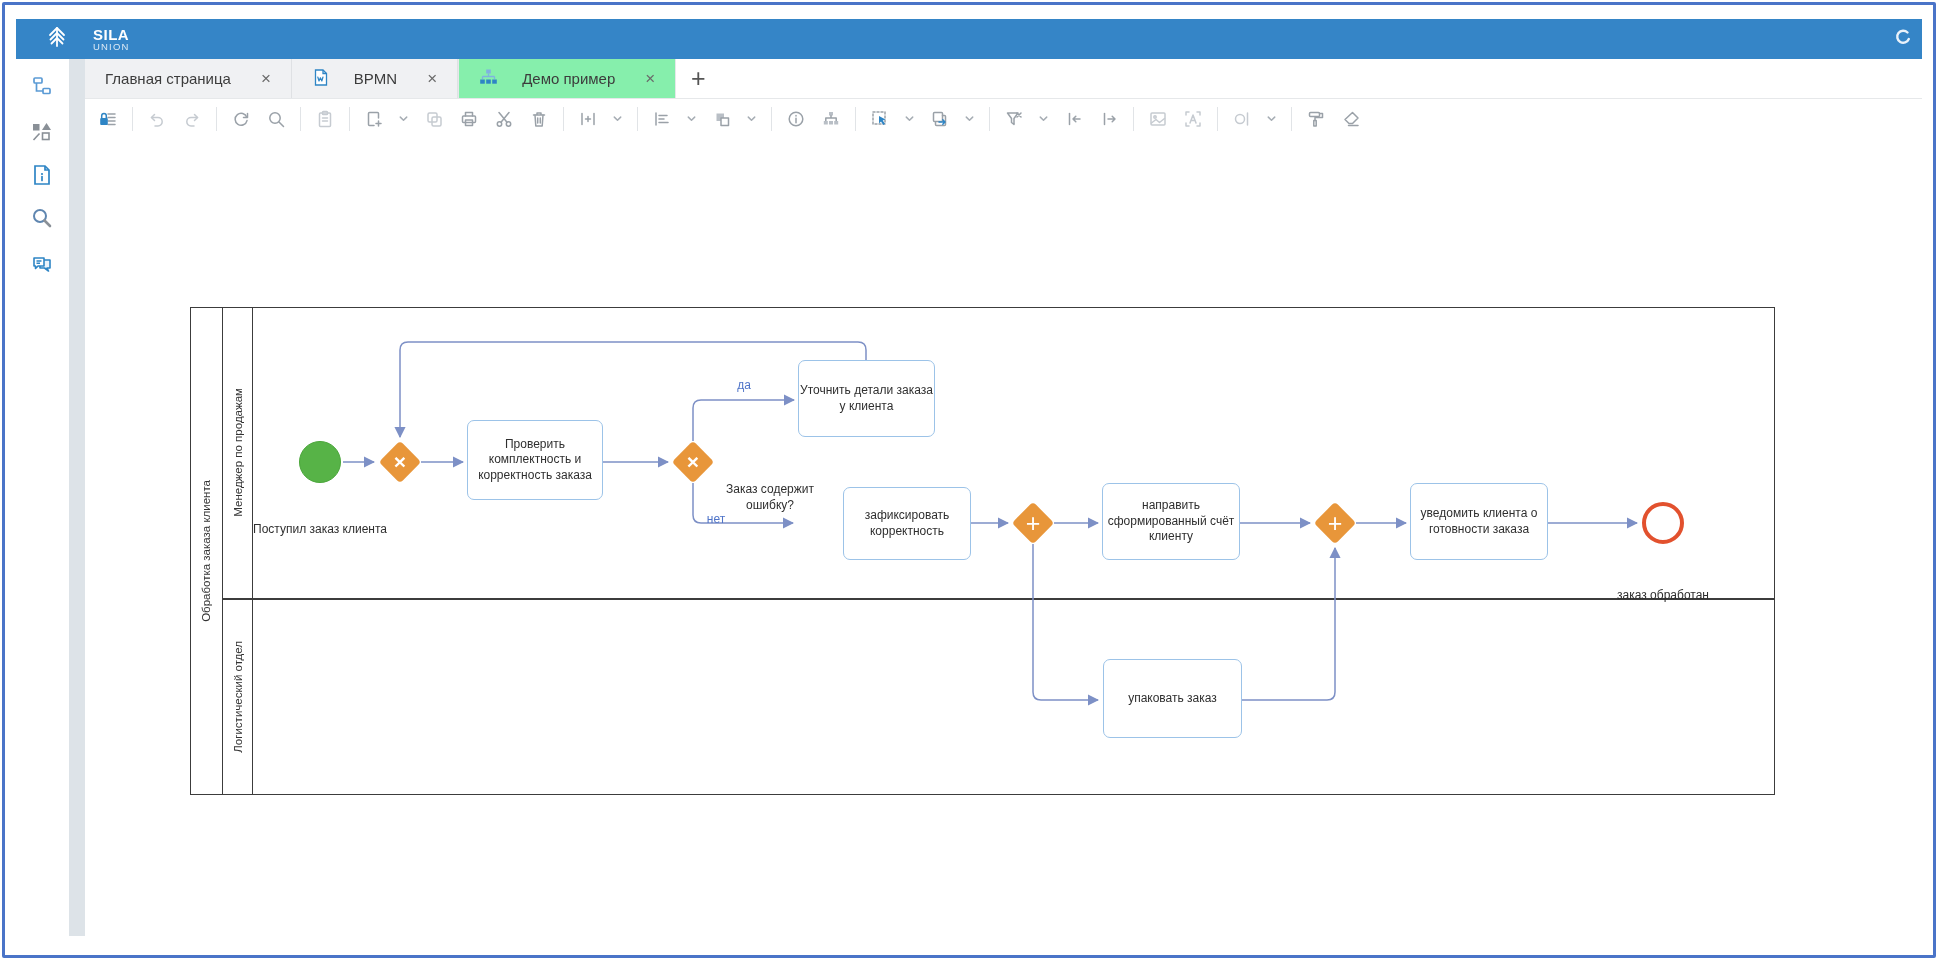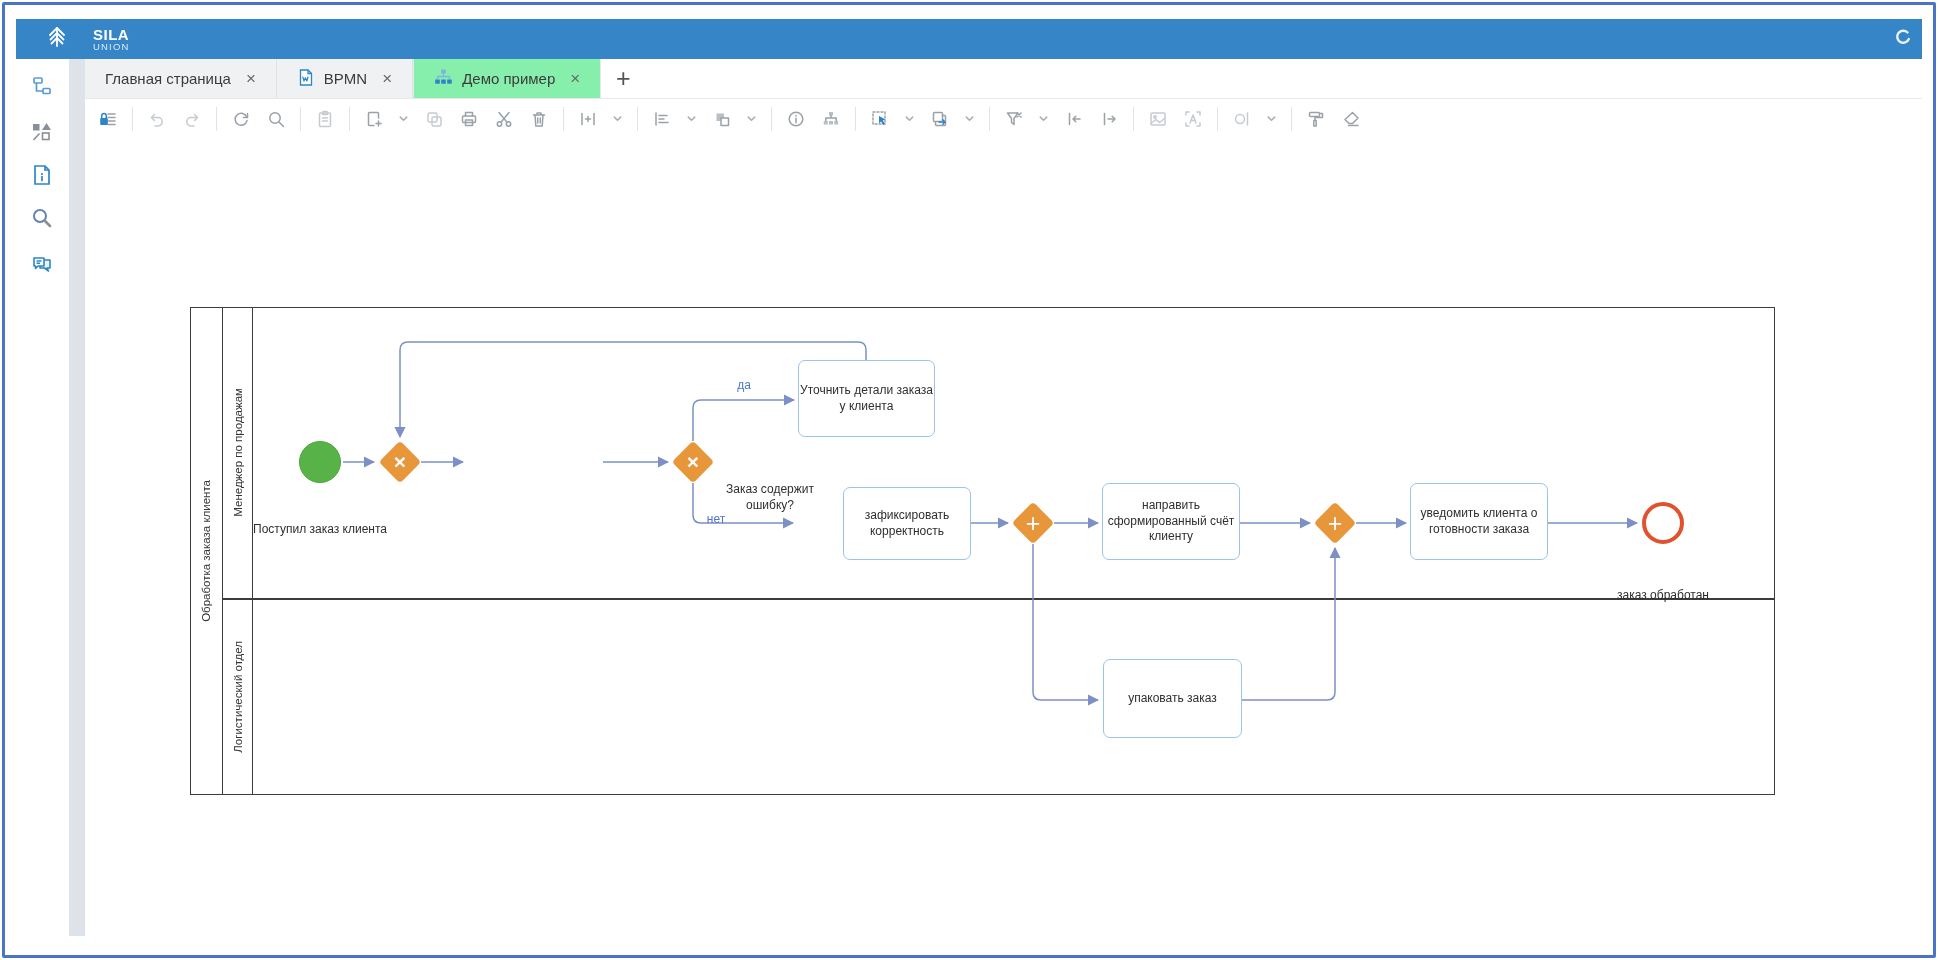"Главная страница" .tab { gap: 9px -> 24px }
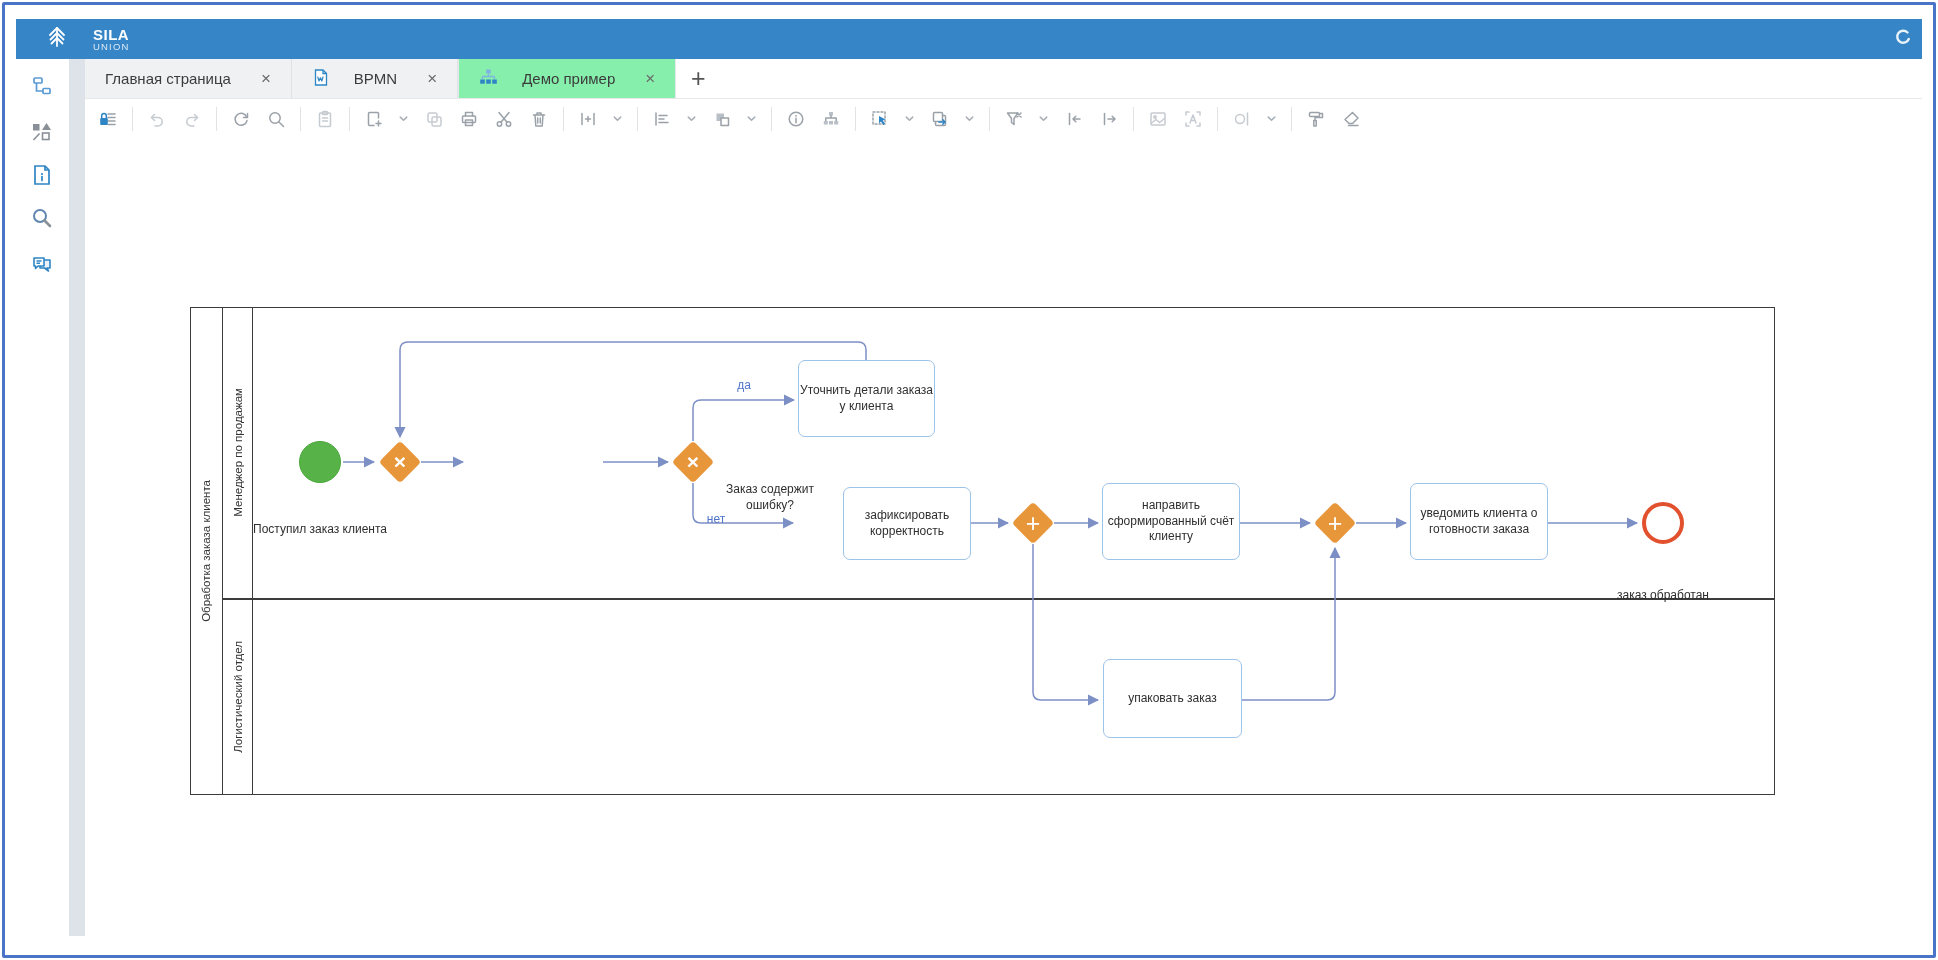"Проверить комплектность и корректность" div.task { html: none -> <div>Проверить комплектность и корректность заказа</div> }
